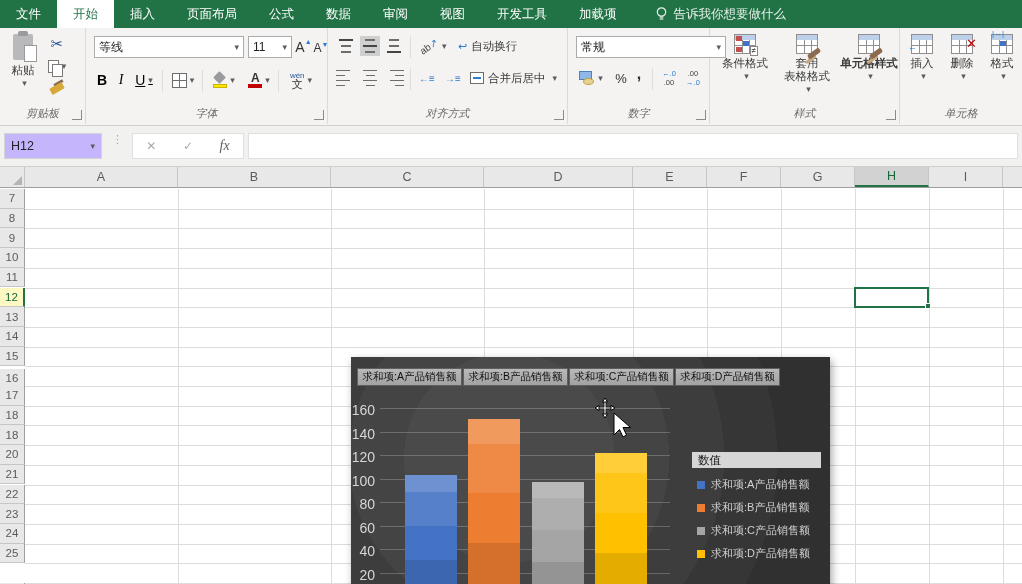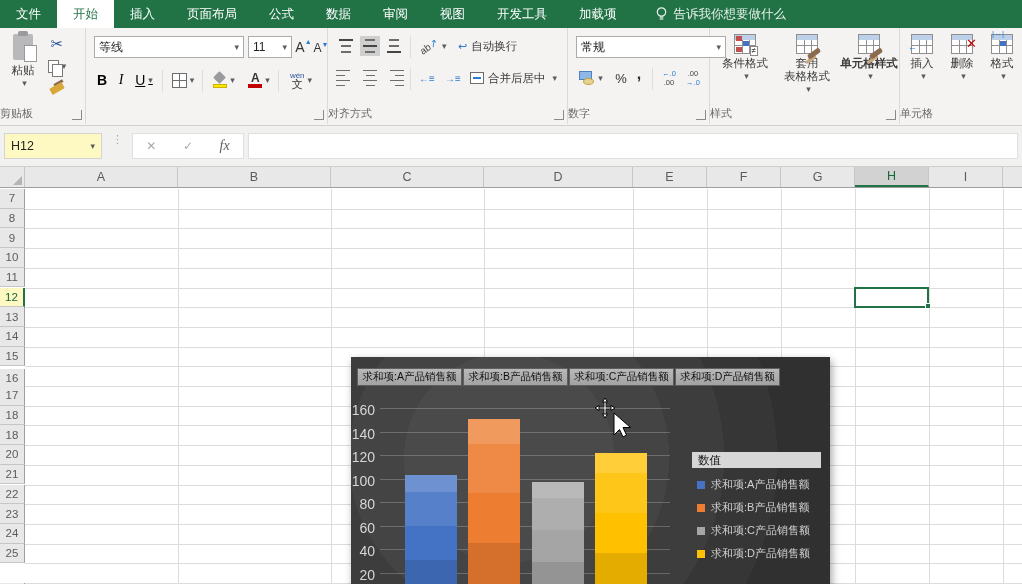"剪贴板" .glabel { font-style: none -> italic; text-align: left -> center }
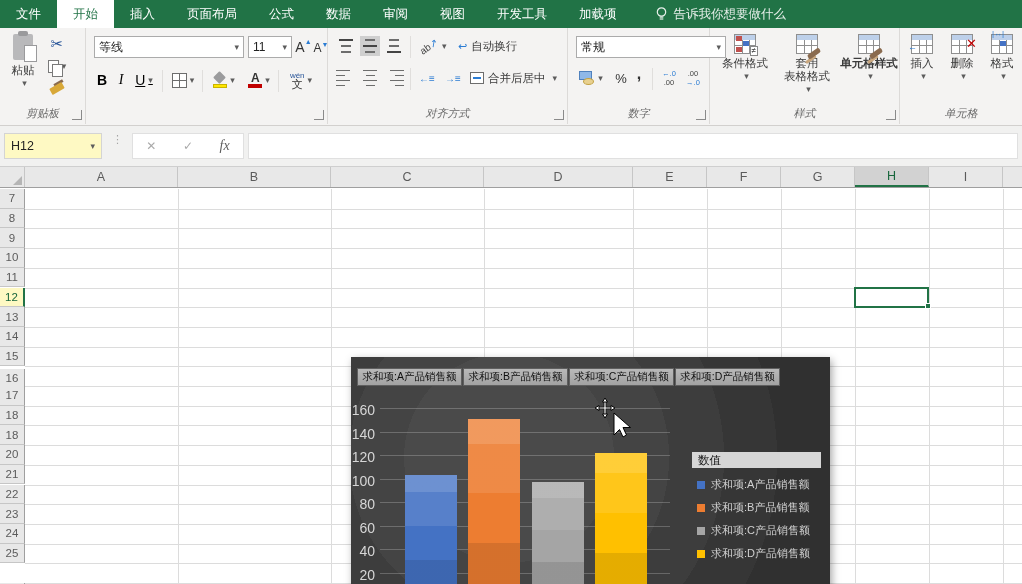"字体" div.glabel { html: none -> <div>字体</div> }
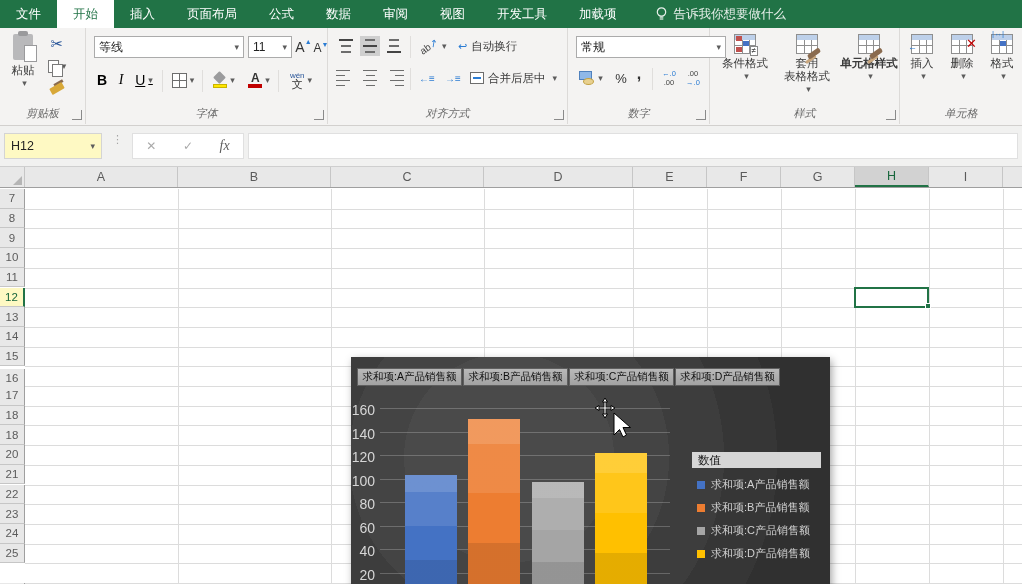"H12" #namebox { background: #fef9c3 -> #c4b5fd }
